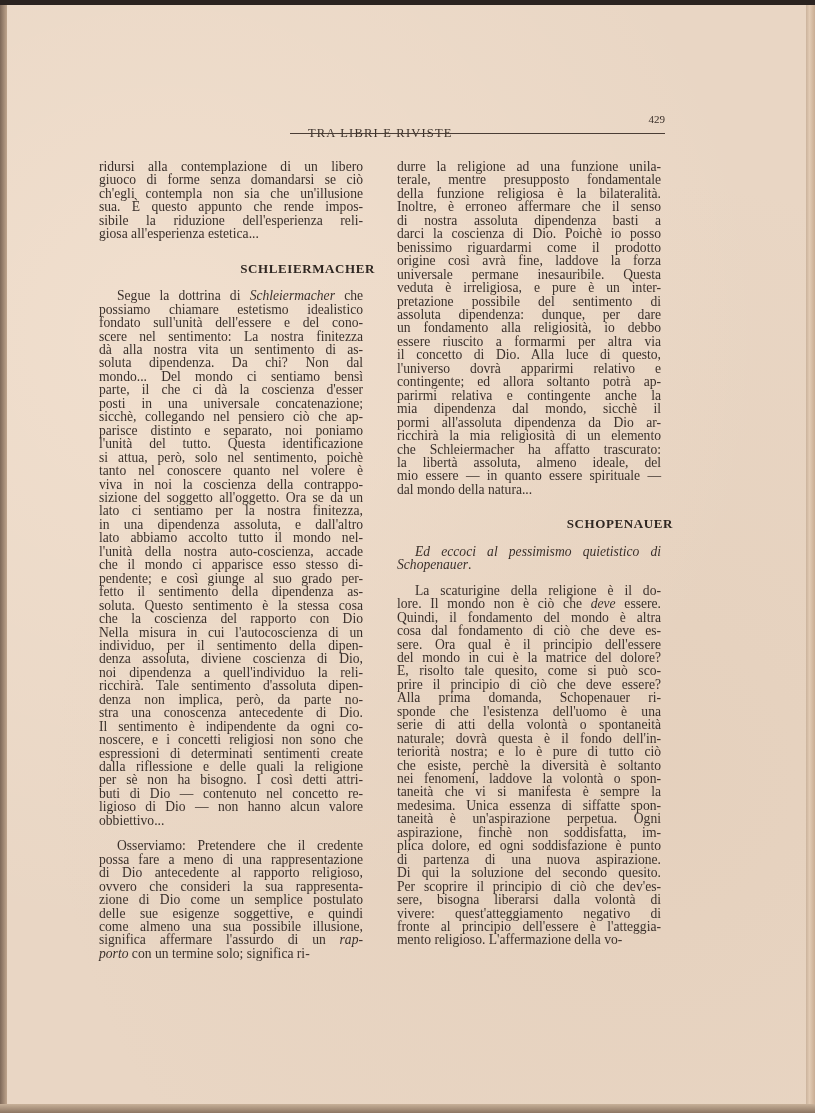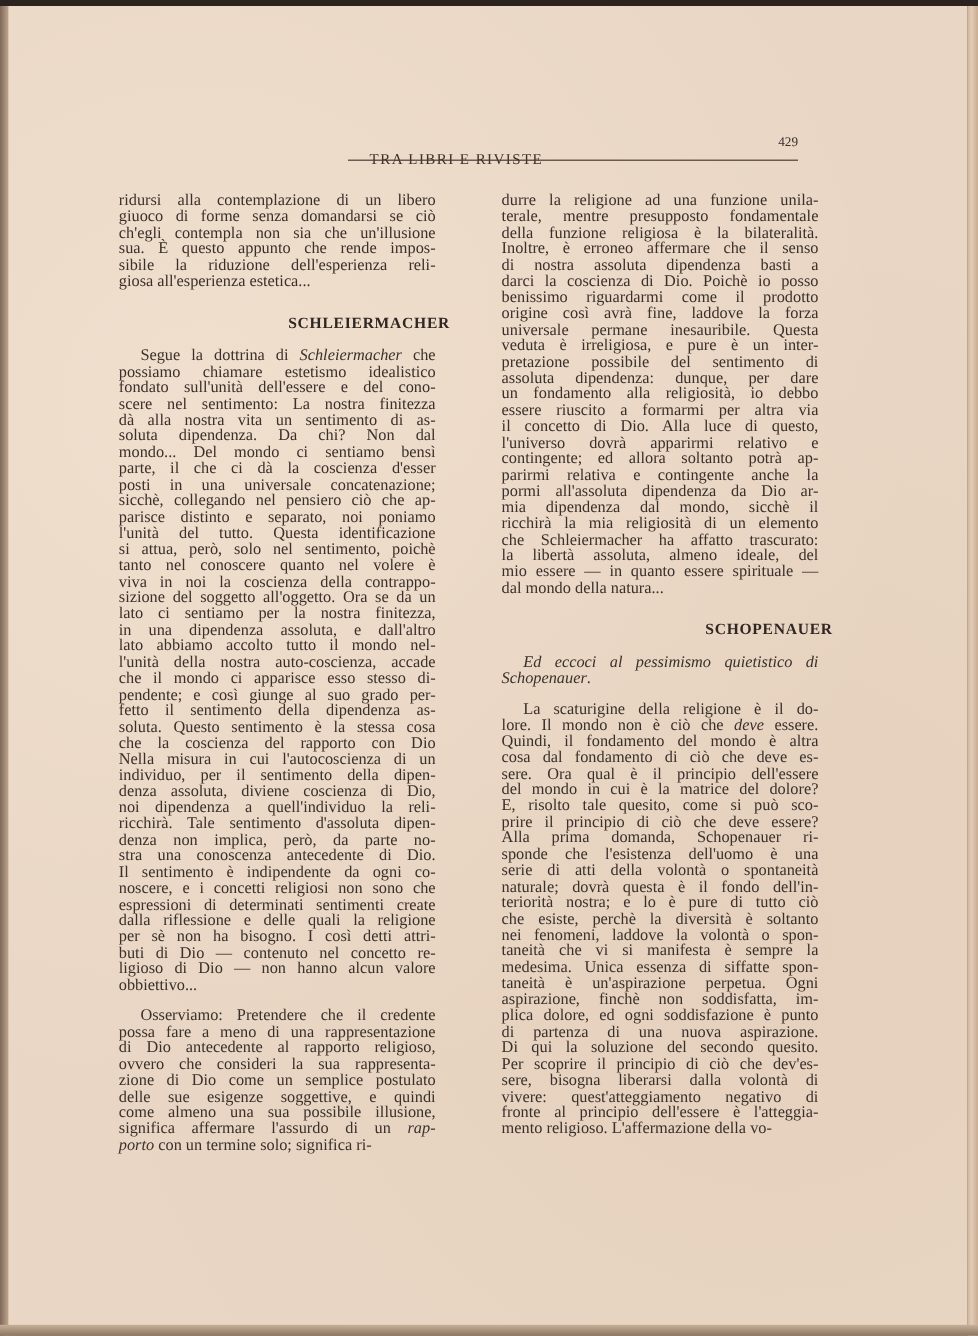"durre la religione ad una" .col-right { left: 406px -> 385px }
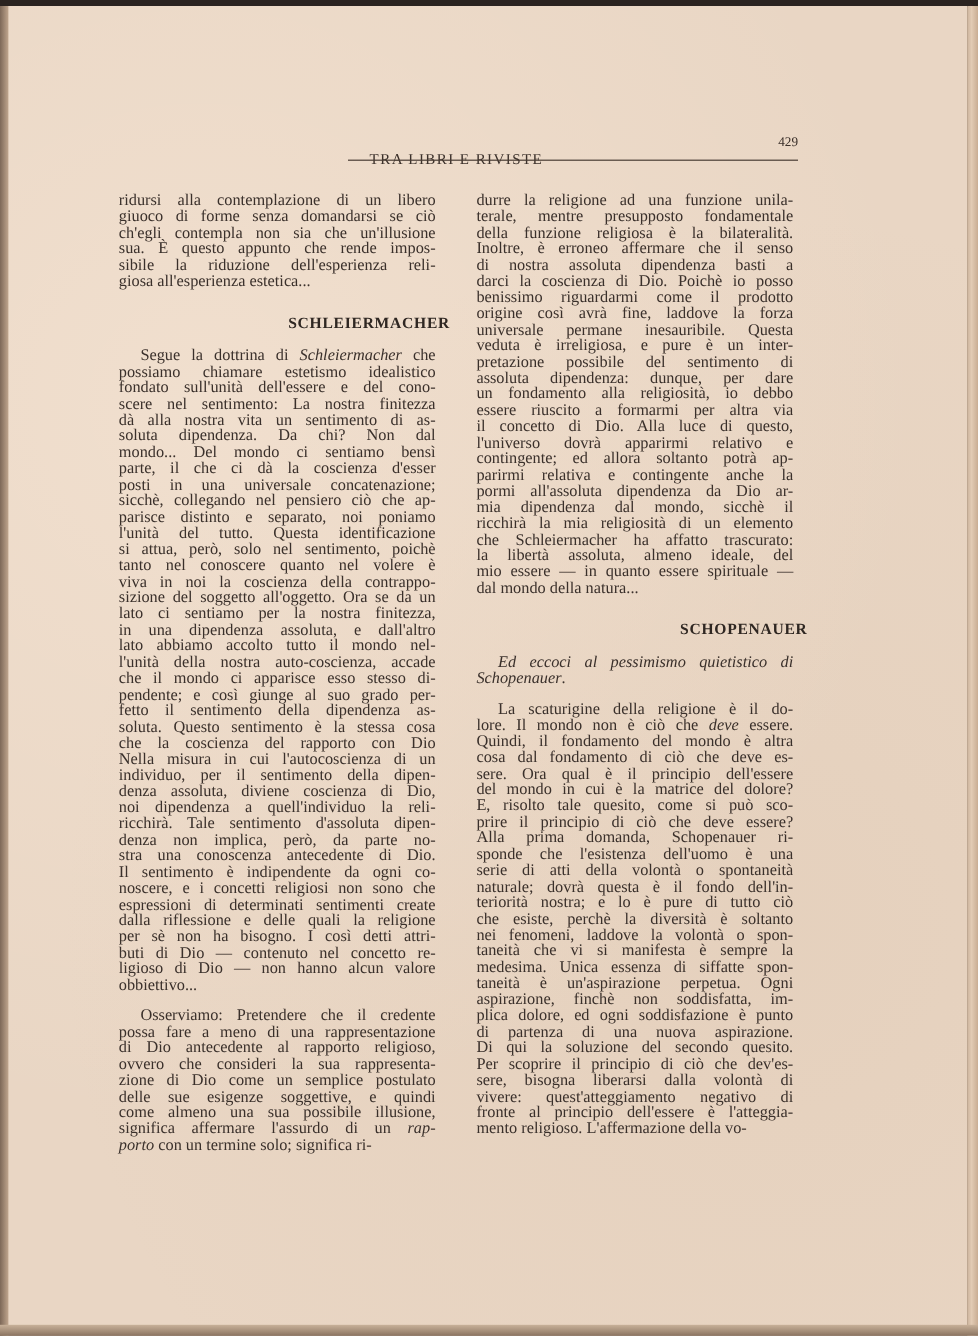"pormi all'assoluta dipendenza da Dio" span.line { order: before "mia dipendenza dal mondo, sicchè" -> after "mia dipendenza dal mondo, sicchè" }
